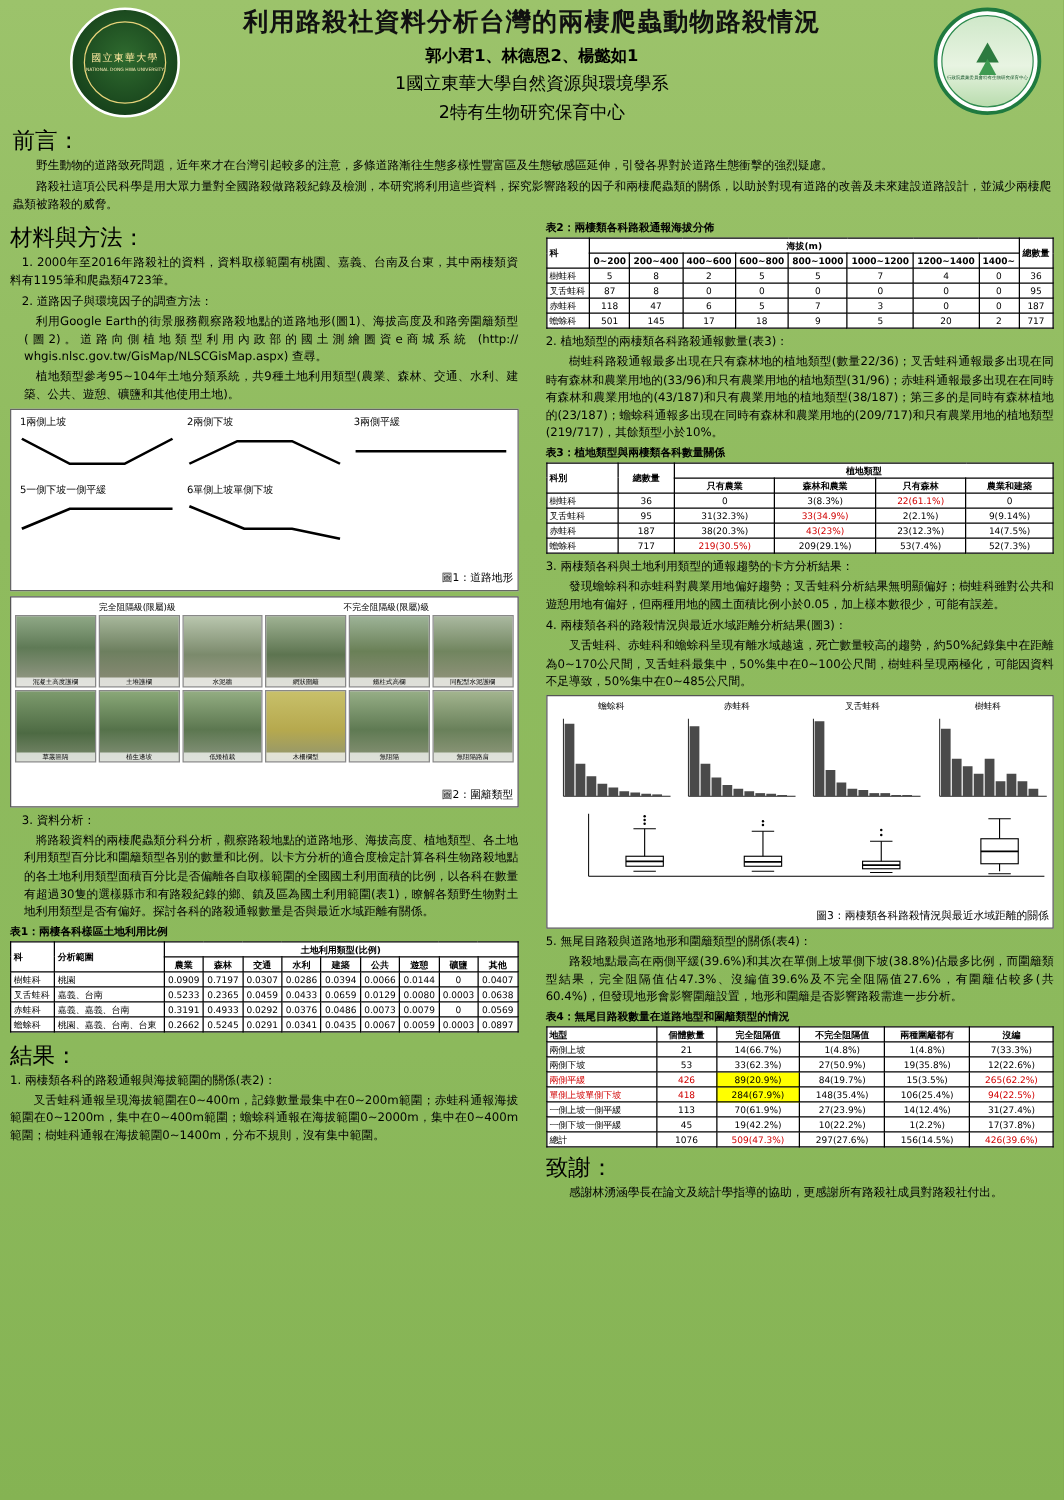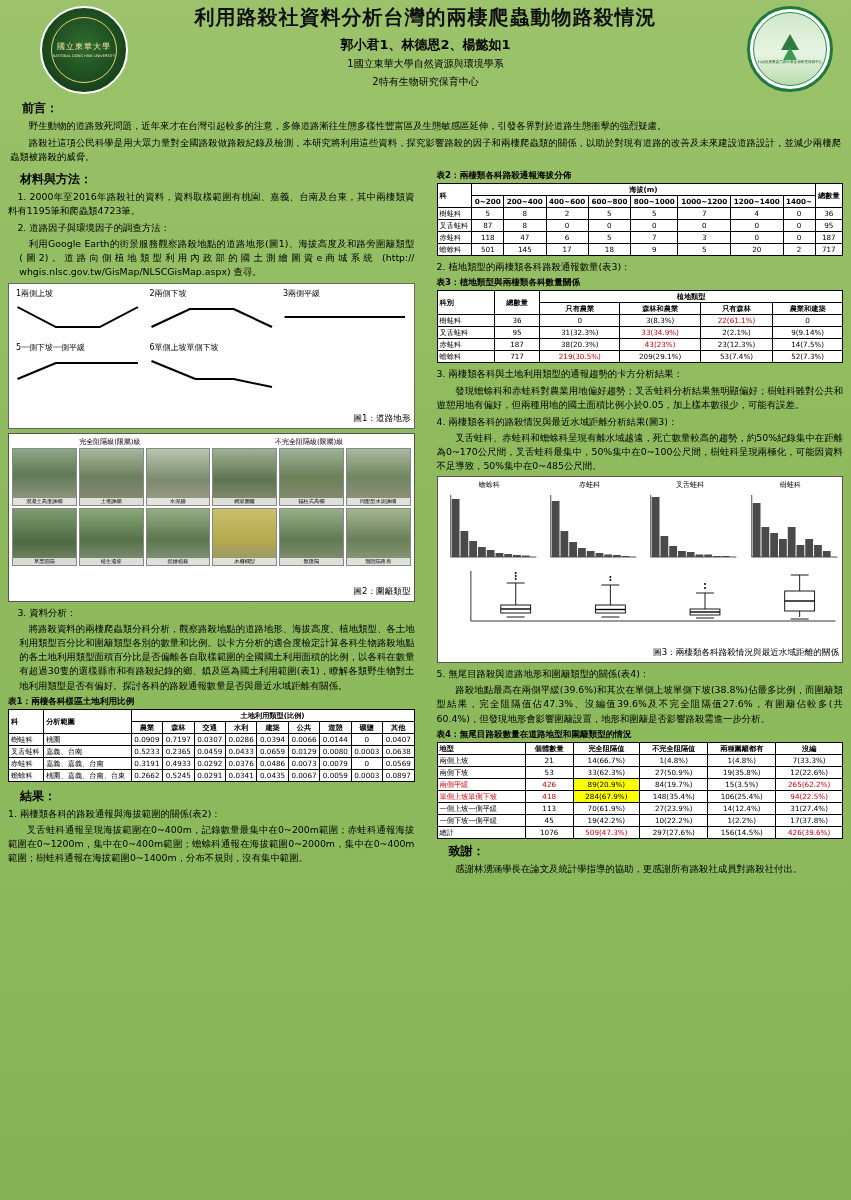"國立東華大學" .logo-left { left: 40px -> 56px }
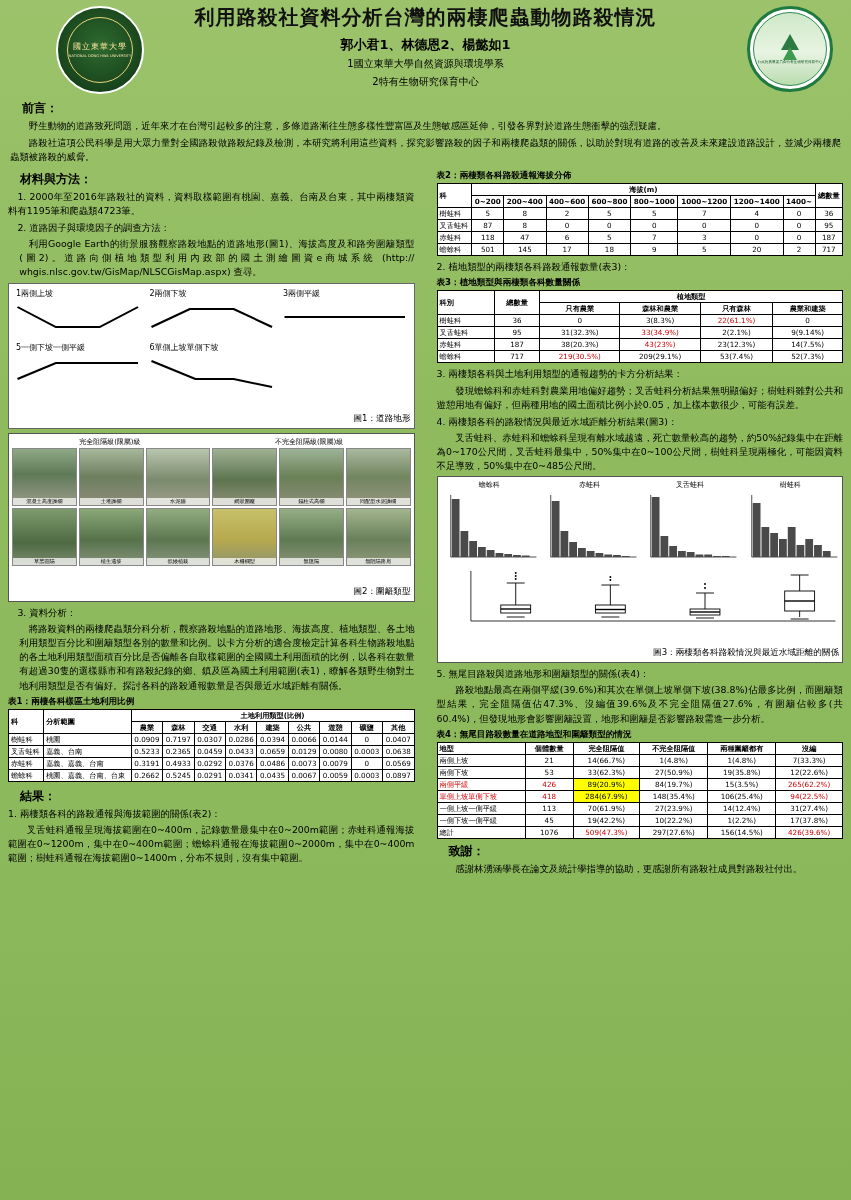"1國立東華大學自然資源與環境學系" .affil { font-size: 10px -> 14px }
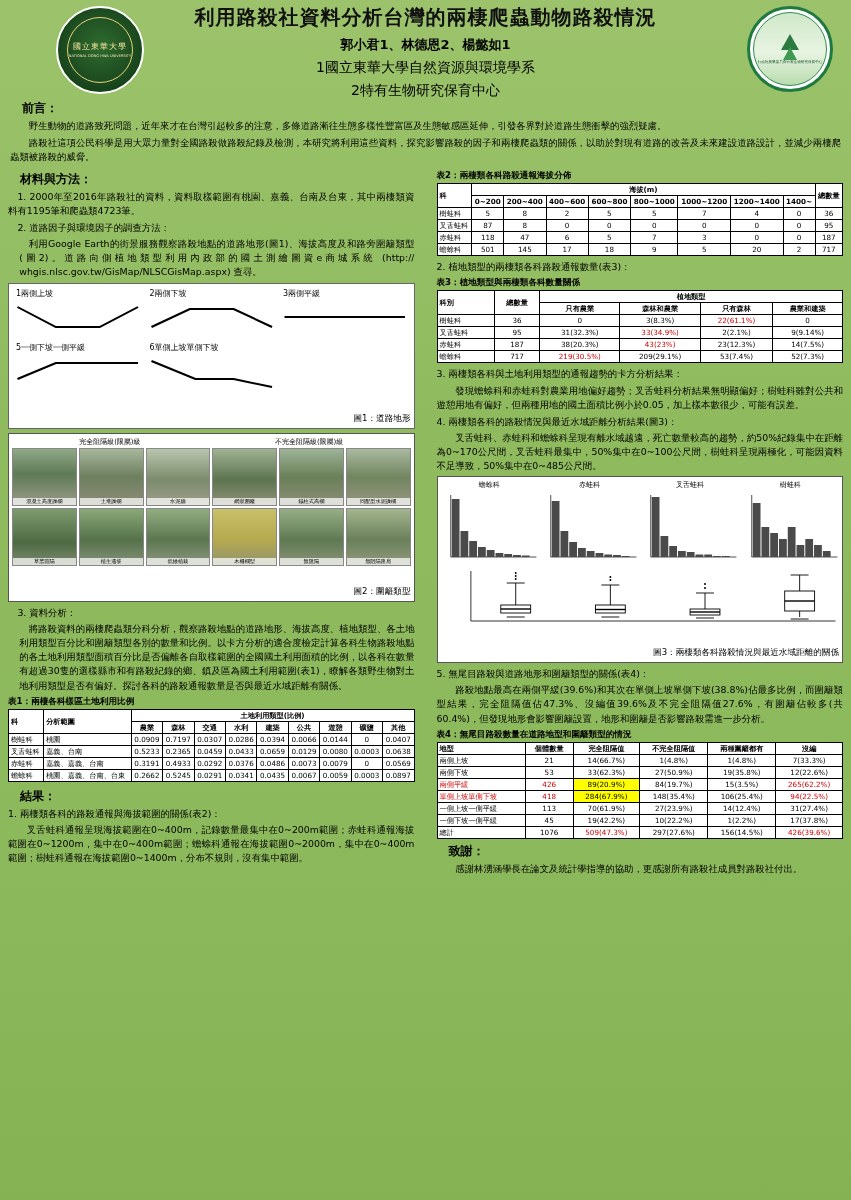"前言：" .sec-title { font-size: 12px -> 18px; font-weight: bold -> normal; margin: 4px 0 2px 12px -> 4px 0 2px 0 }
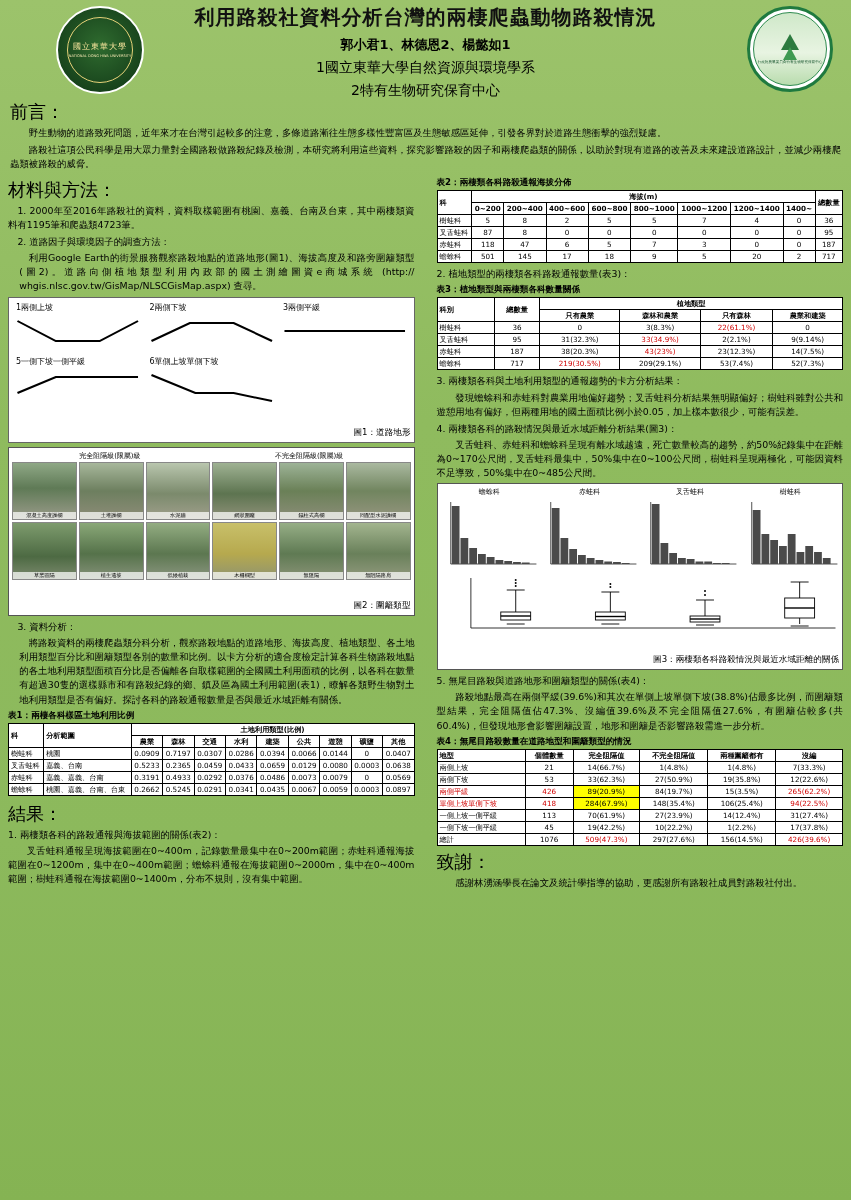"樹蛙科路殺通報最多出現在只有森林地的植地類型(數量22/36)；叉舌蛙科通報最多" p.body { html: none -> <p>樹蛙科路殺通報最多出現在只有森林地的植地類型(數量22/36)；叉舌蛙科通報最多出現在同時有森林和農業用地的(33/96)和只有農業用地的植地類型(31/96)；赤蛙科通報最多出現在在同時有森林和農業用地的(43/187)和只有農業用地的植地類型(38/187)；第三多的是同時有森林植地的(23/187)；蟾蜍科通報多出現在同時有森林和農業用地的(209/717)和只有農業用地的植地類型(219/717)，其餘類型小於10%。</p> }
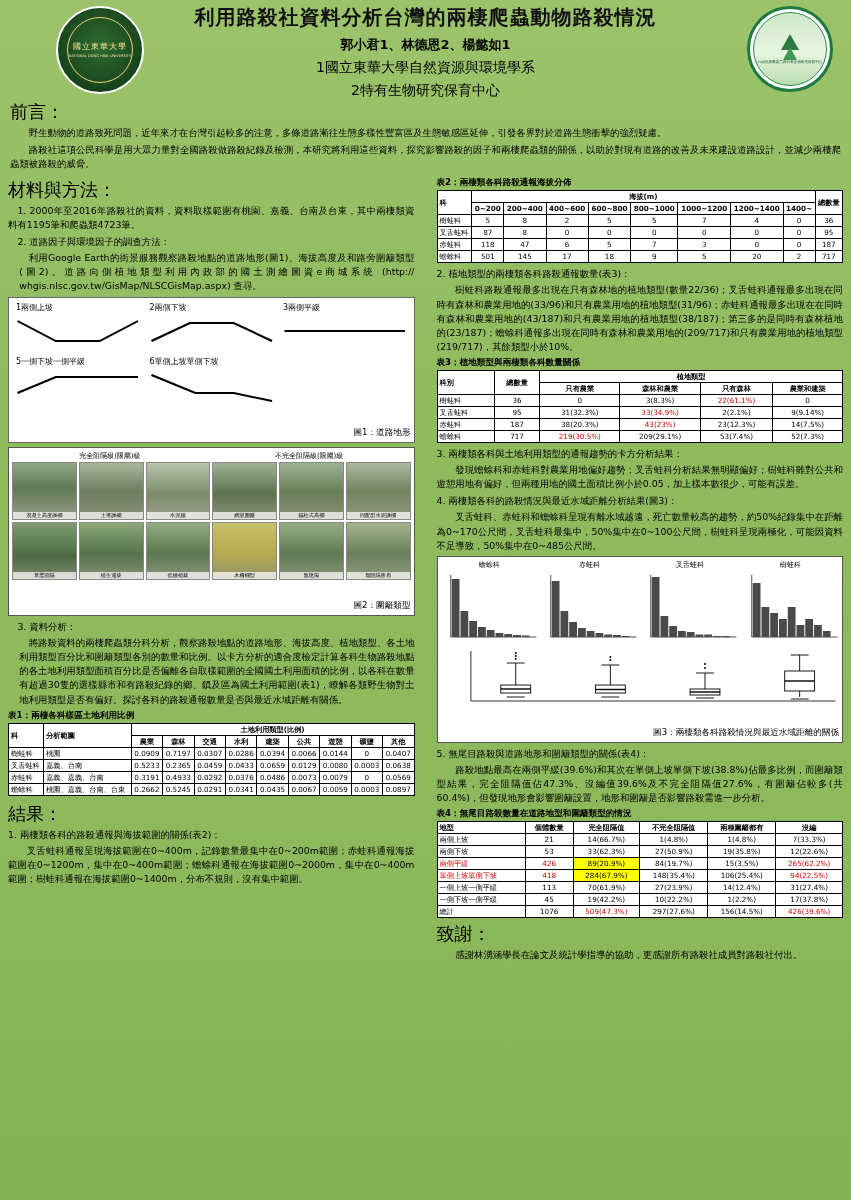"植地類型參考95~104年土地分類系統，共9種土地利用類型(農業、森林、交通、水" div.list-item { html: none -> <div>植地類型參考95~104年土地分類系統，共9種土地利用類型(農業、森林、交通、水利、建築、公共、遊憩、礦鹽和其他使用土地)。</div> }
